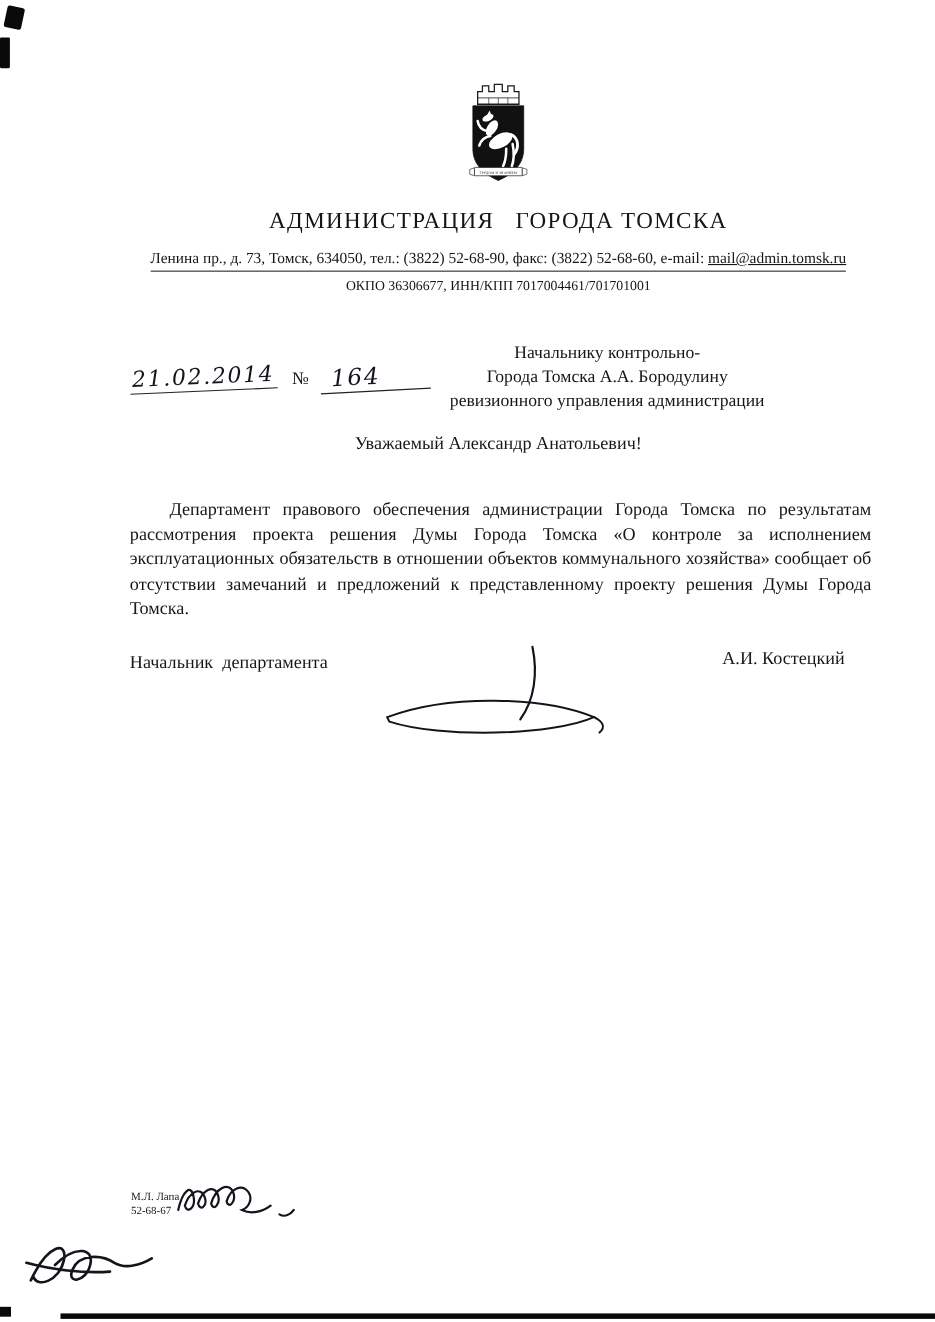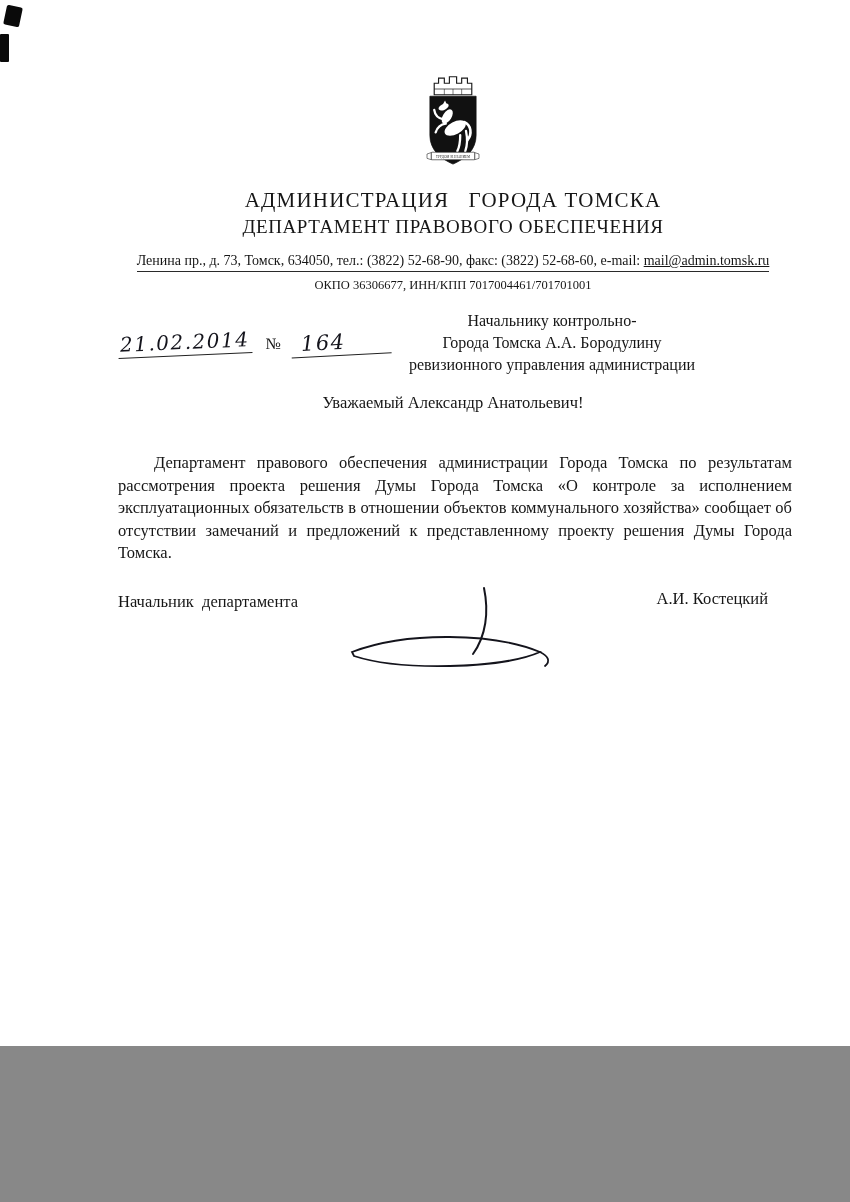"АДМИНИСТРАЦИЯ ГОРОДА ТОМСКА" .page { height: 1046px -> 1202px }
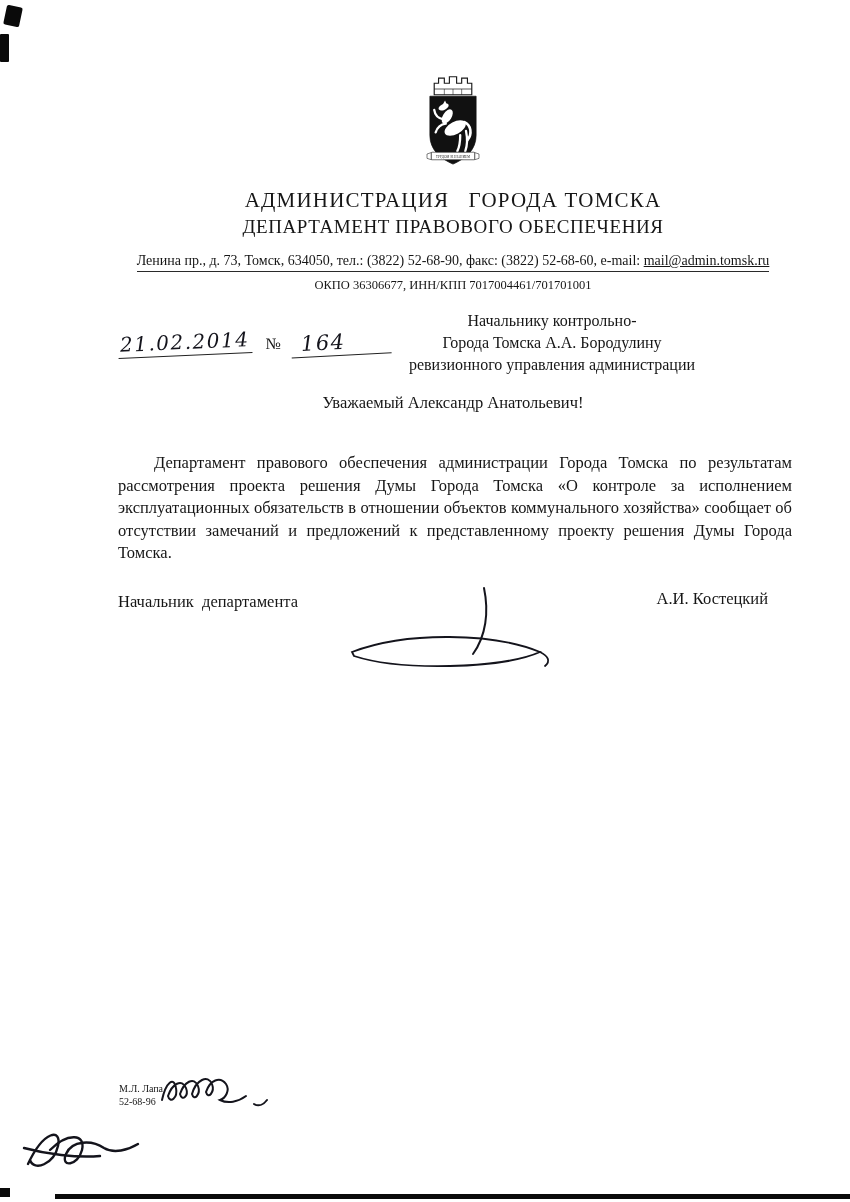"ДЕПАРТАМЕНТ ПРАВОВОГО ОБЕСПЕЧЕНИЯ" div.org2 { html: <div>ДЕПАРТАМЕНТ ПРАВОВОГО ОБЕСПЕЧЕНИЯ</div> -> none }
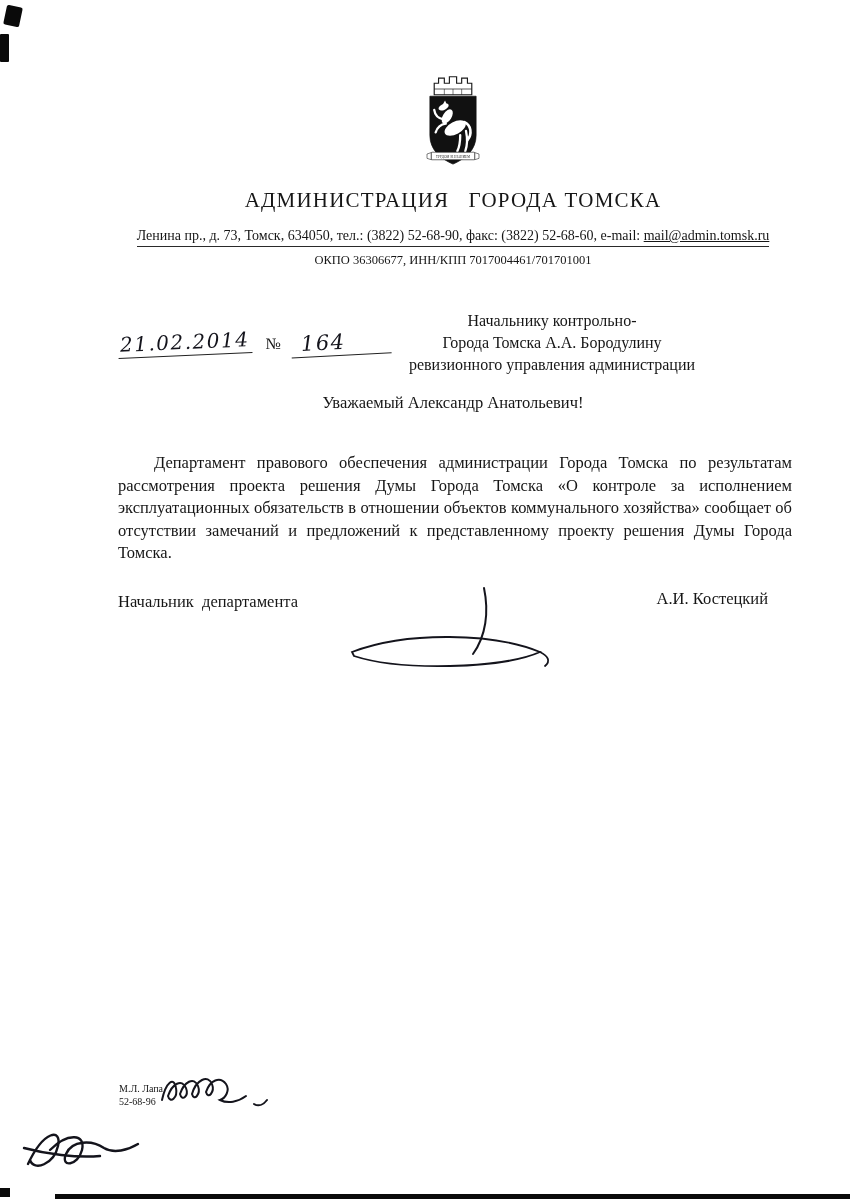"52-68-96" div { text: 52-68-96 -> 52-68-67 }
